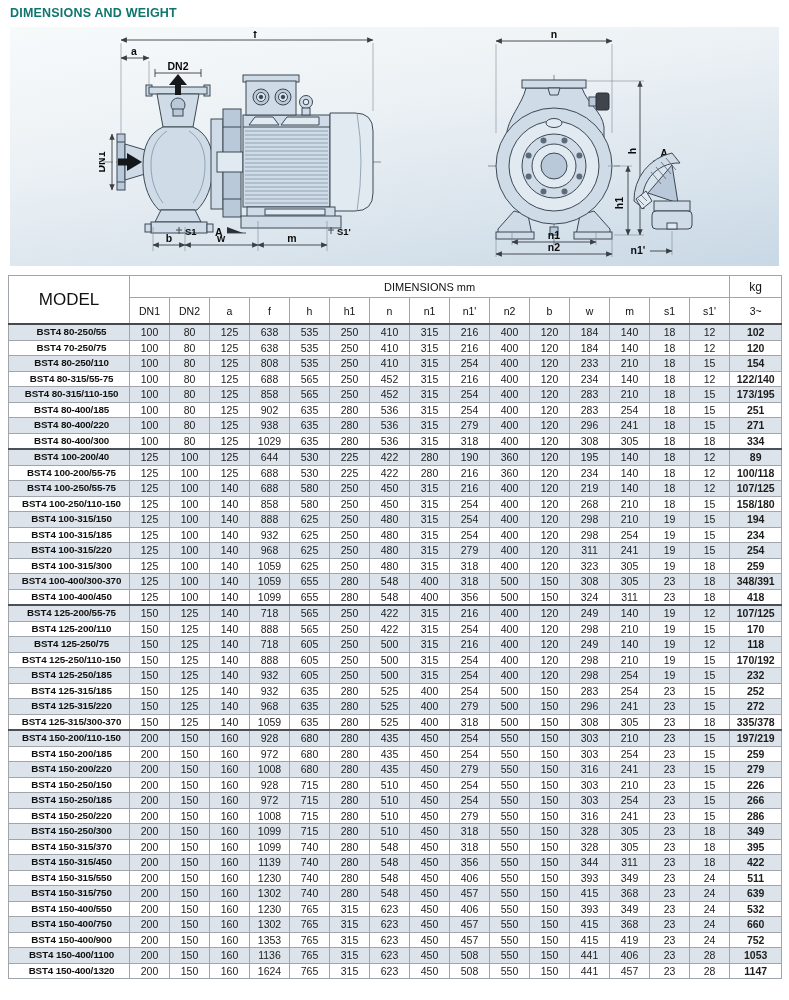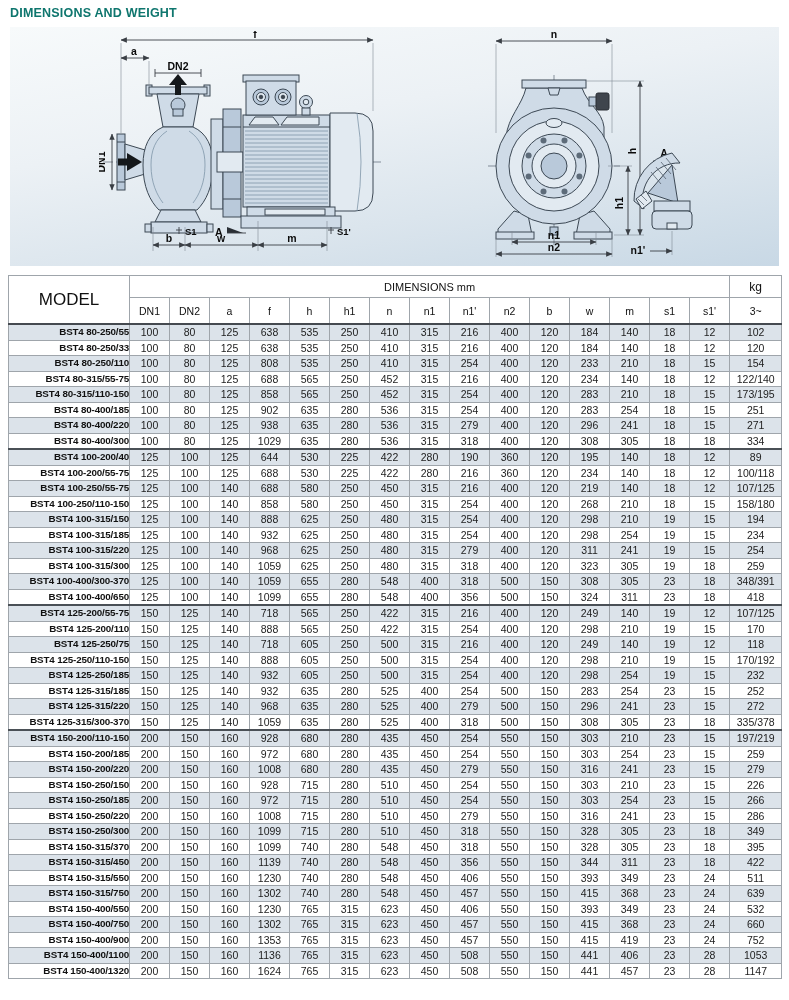"BST4 80-250/55" .dims tbody td.model { text-align: right -> center }
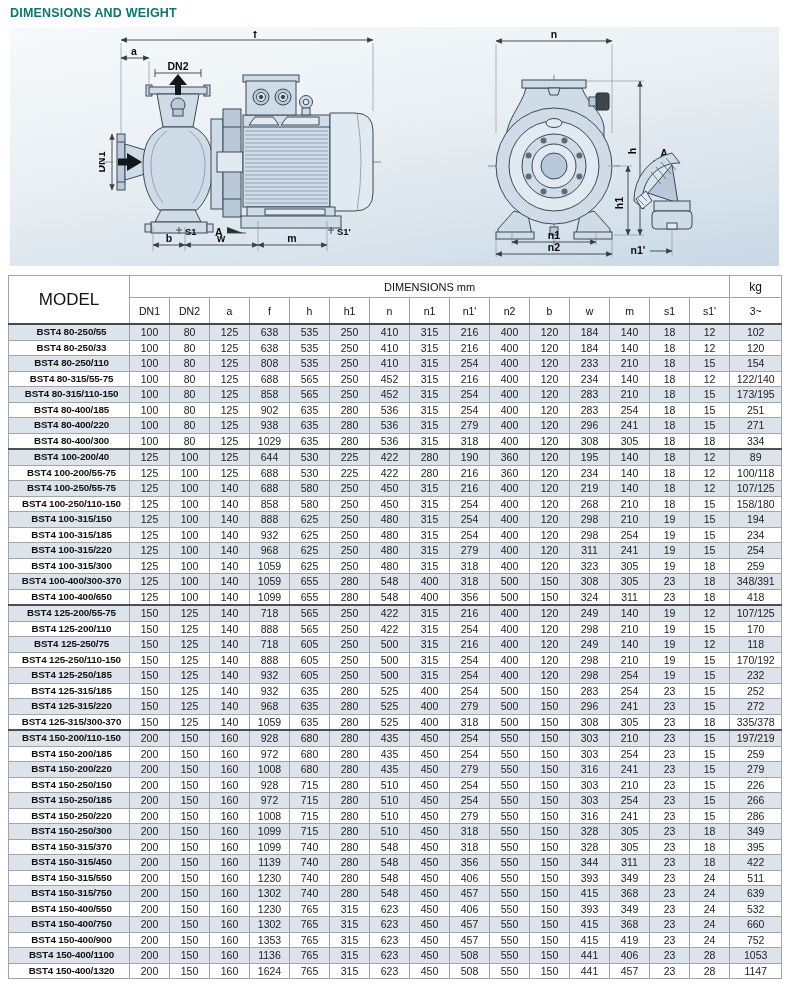"102" .dims tbody td.kg { font-weight: normal -> bold }
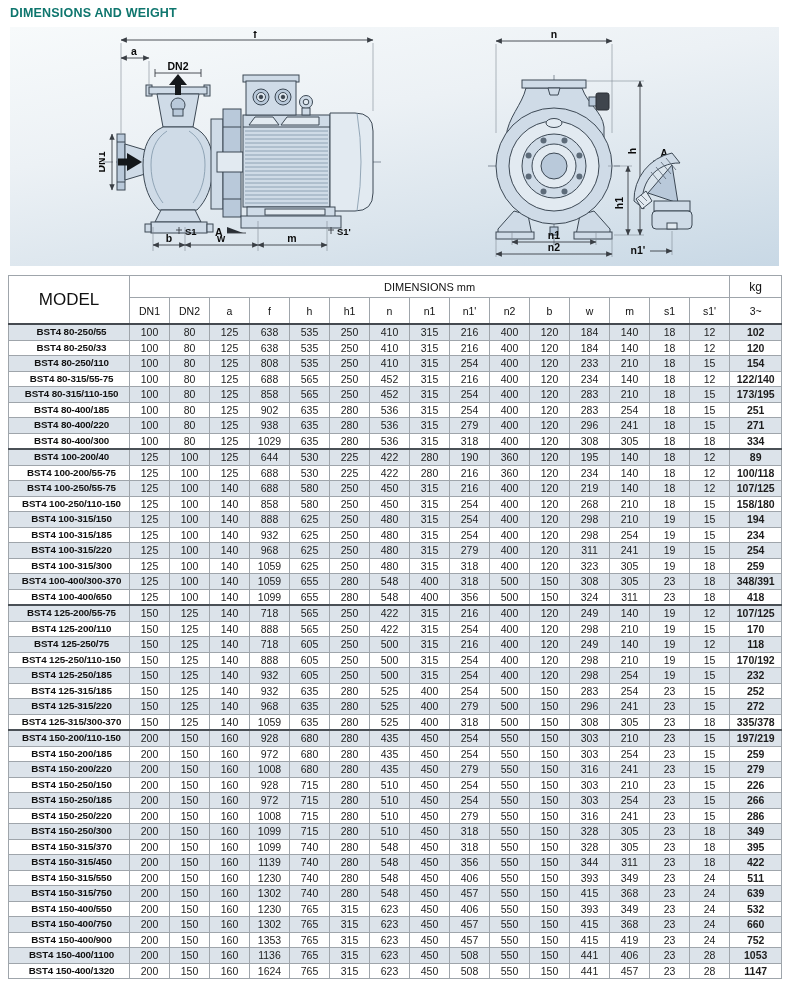"BST4 80-250/33" td.model { text: 80-250/33 -> 70-250/75 }
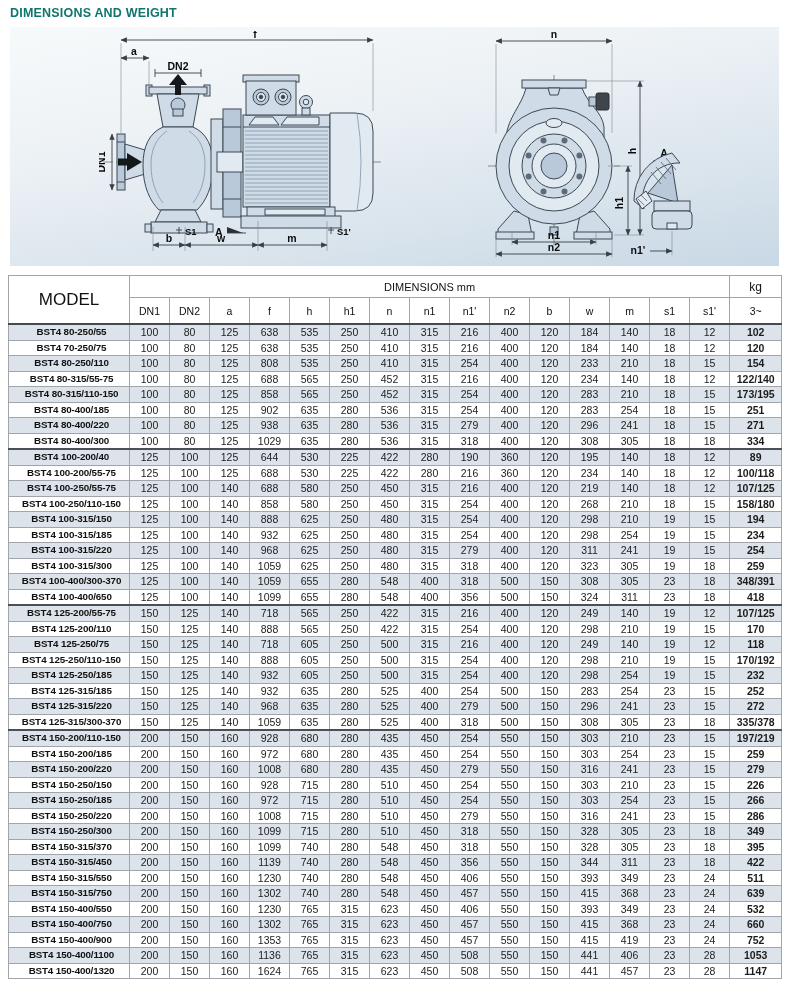"BST4 100-400/650" td.model { text: BST4 100-400/650 -> BST4 100-400/450 }
